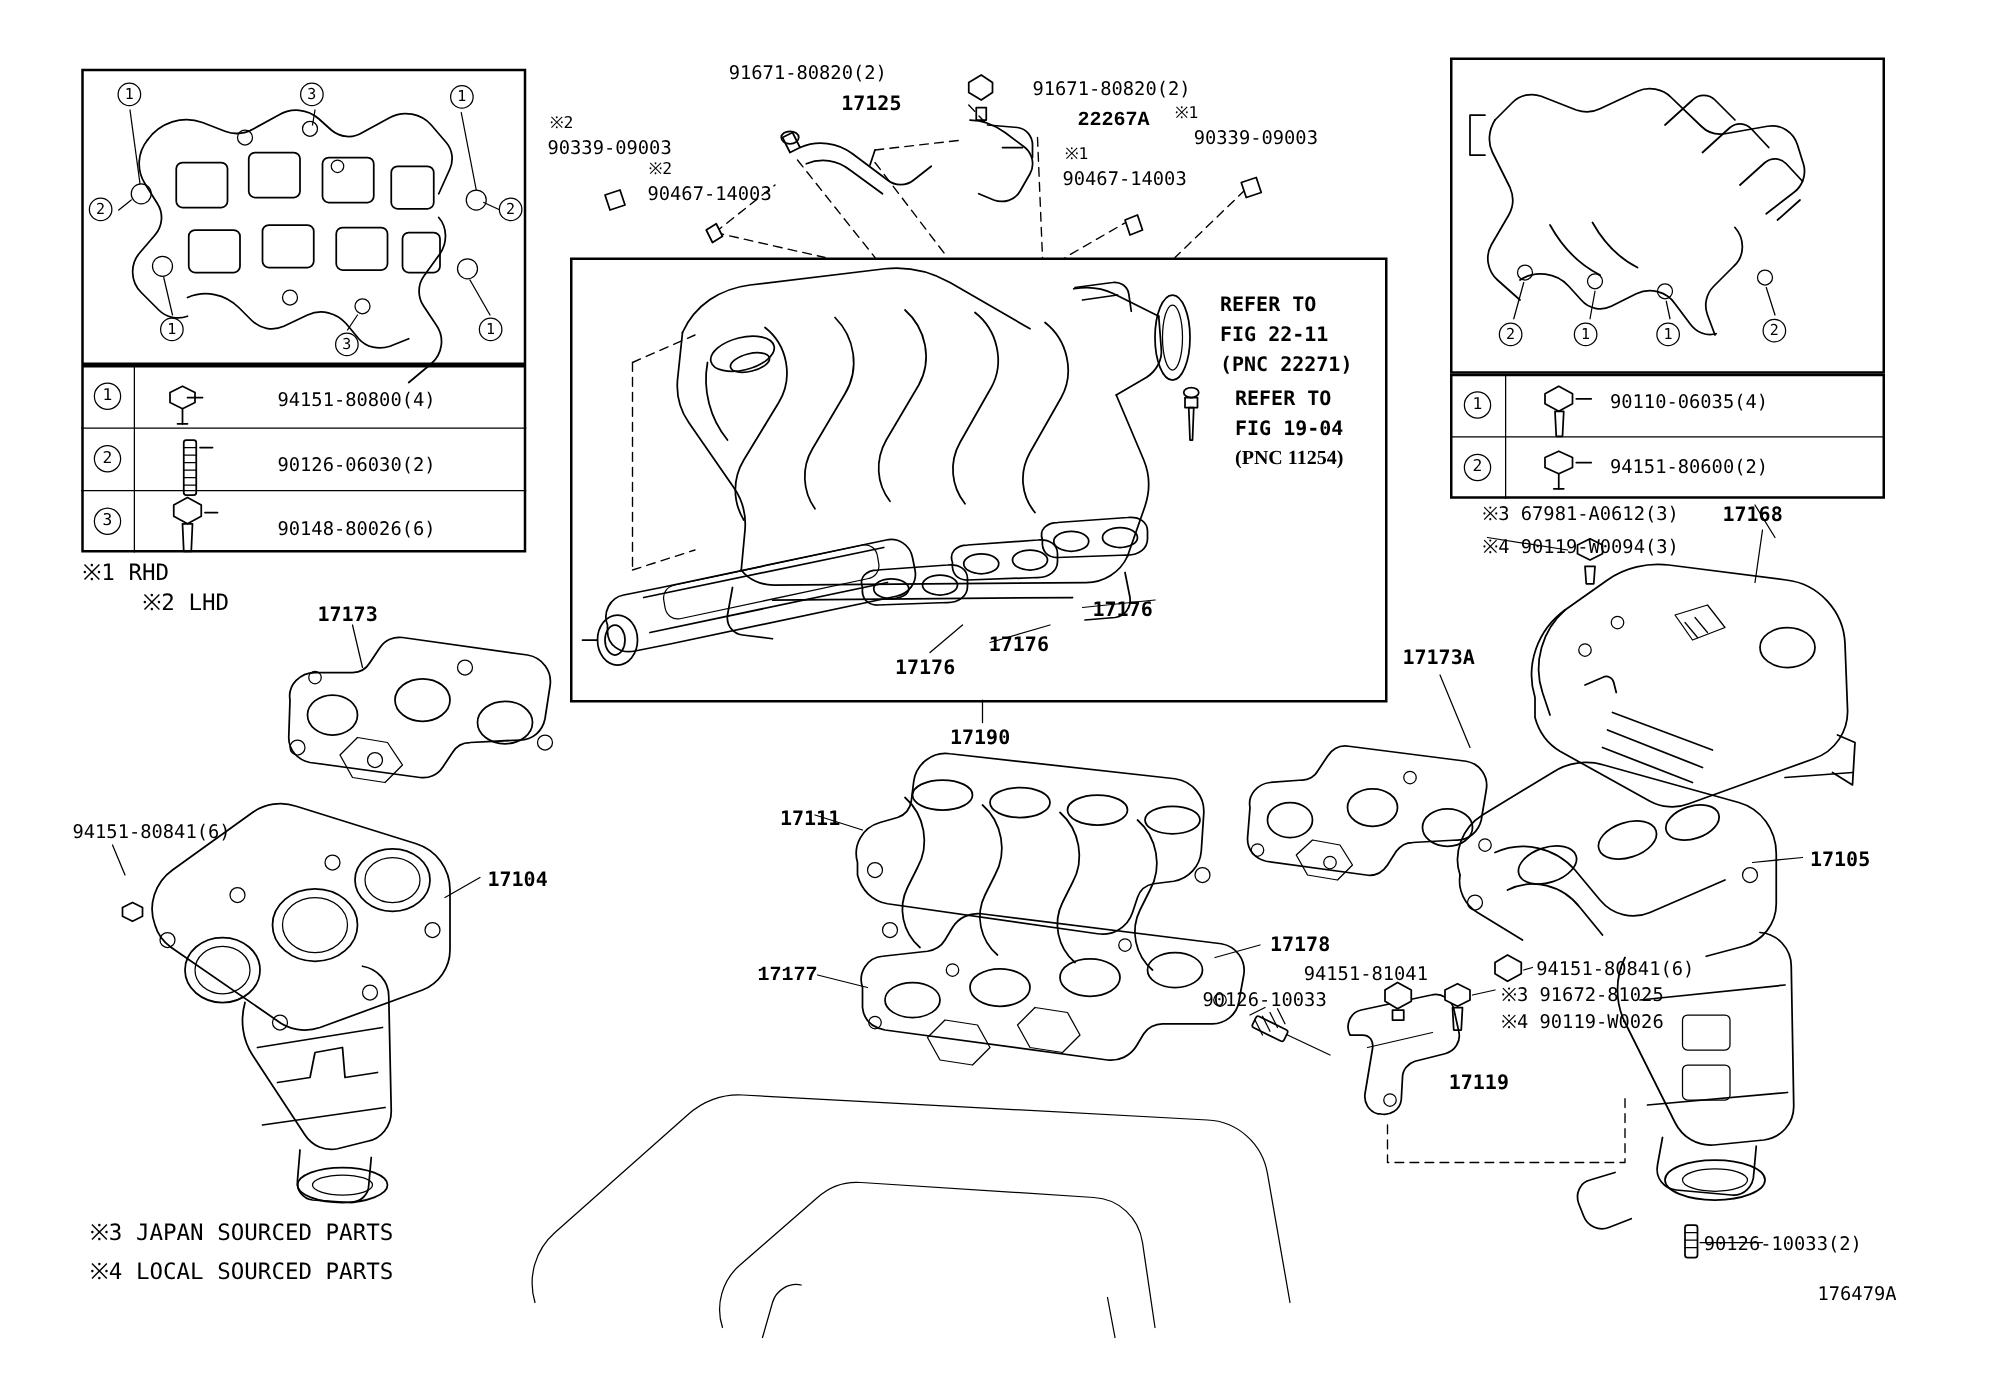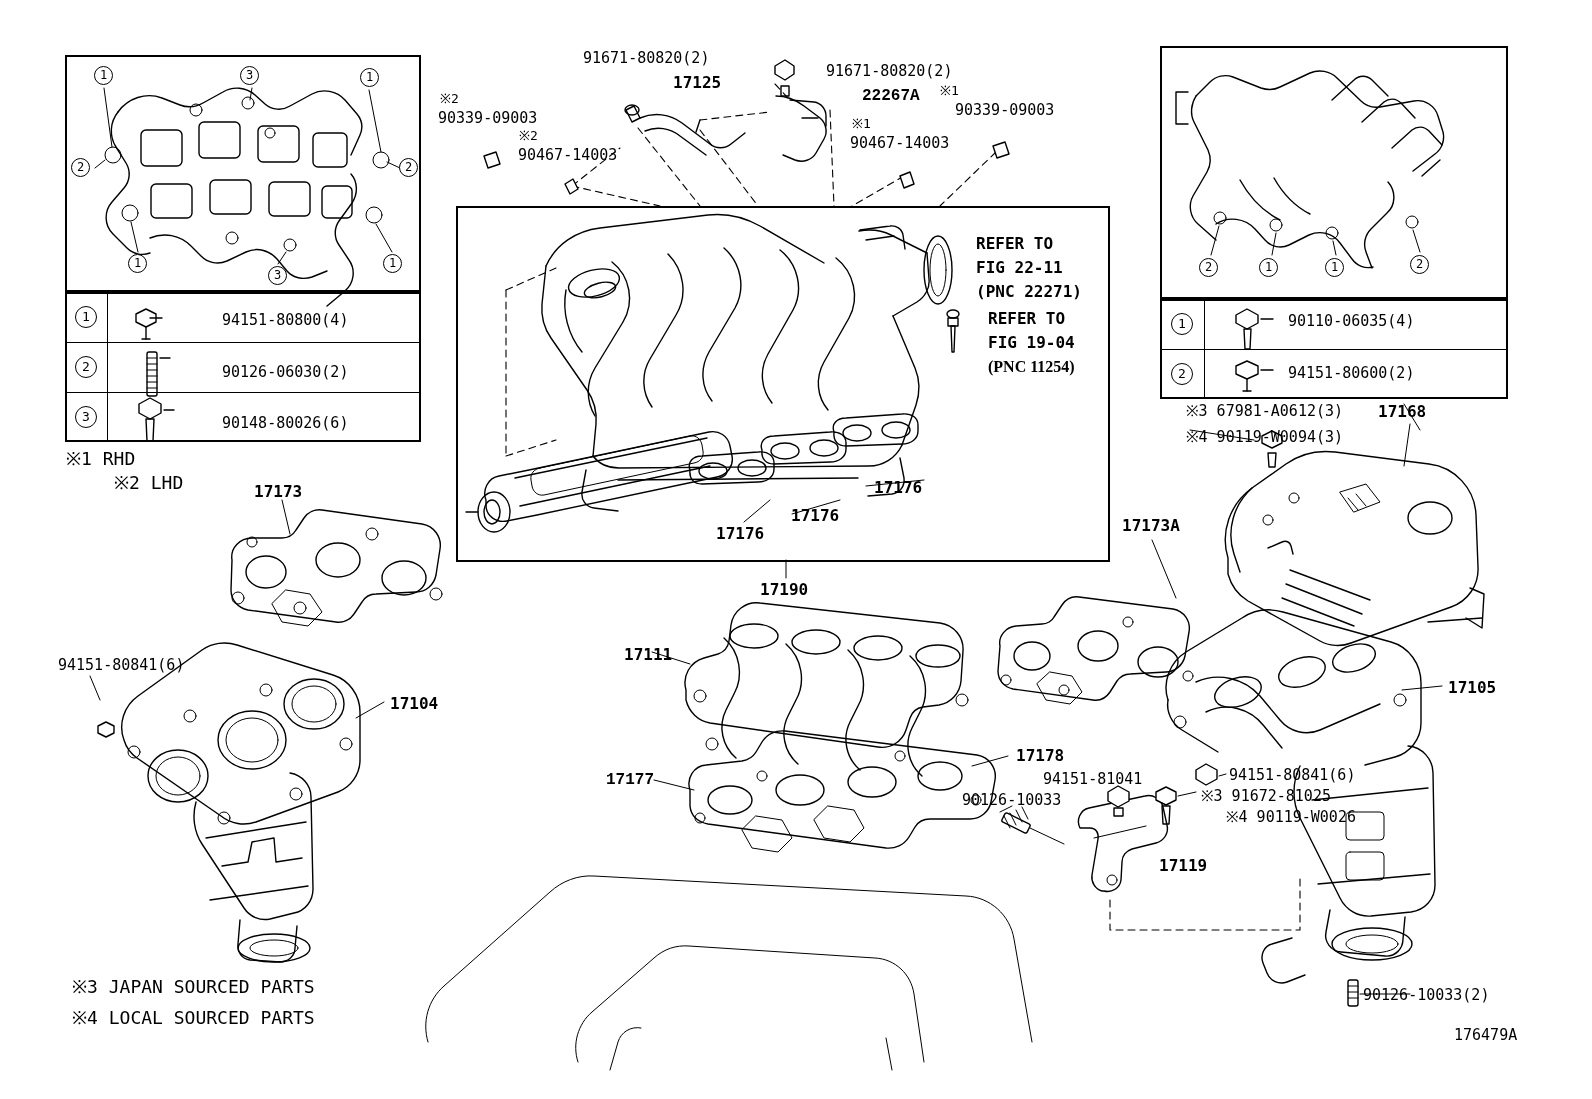"※4 90119-W0026" div.lbl { margin-left: 25px -> none }
